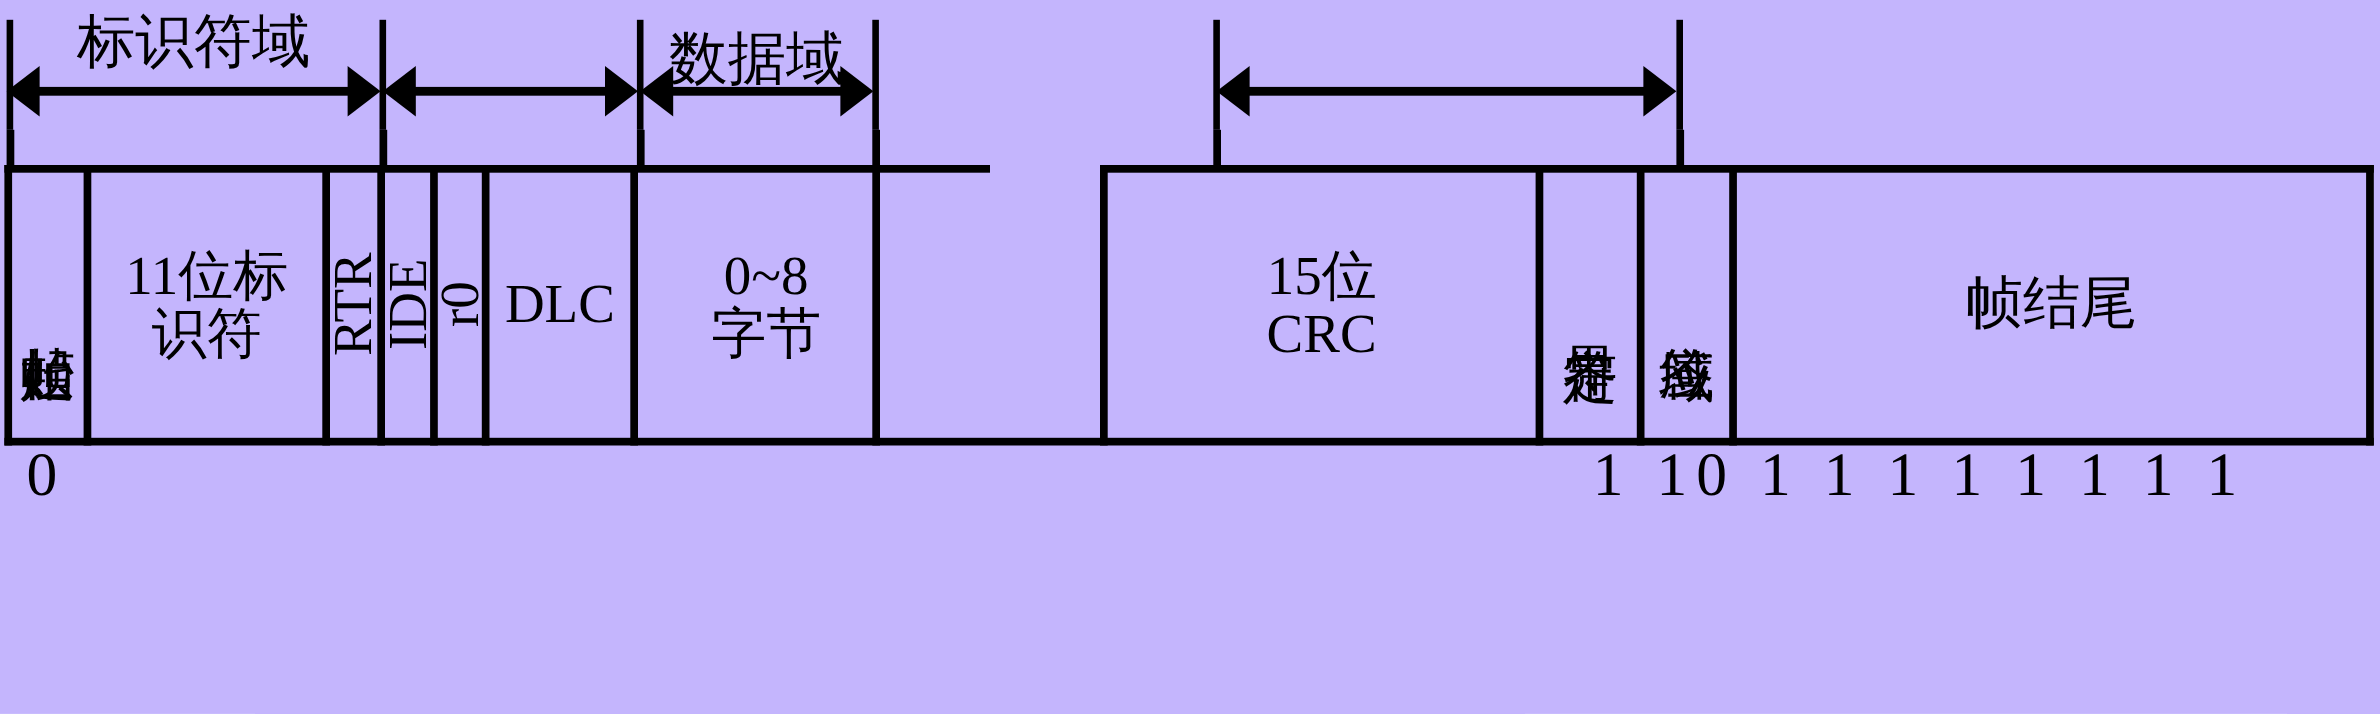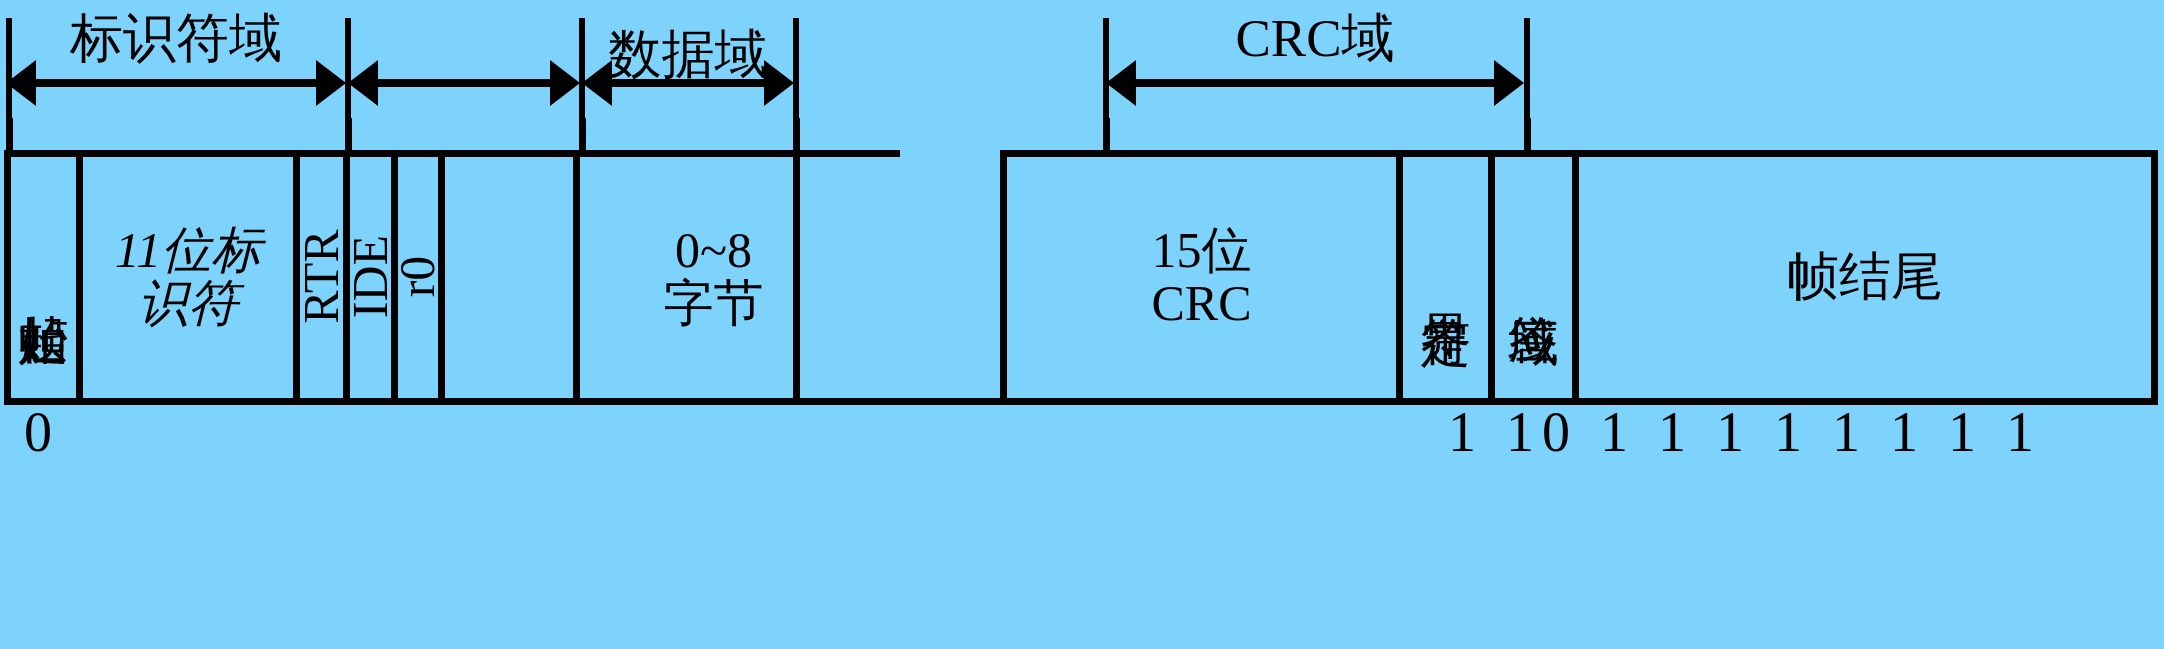"标识符域" #stage { background: #7dd3fc -> #c4b5fd }
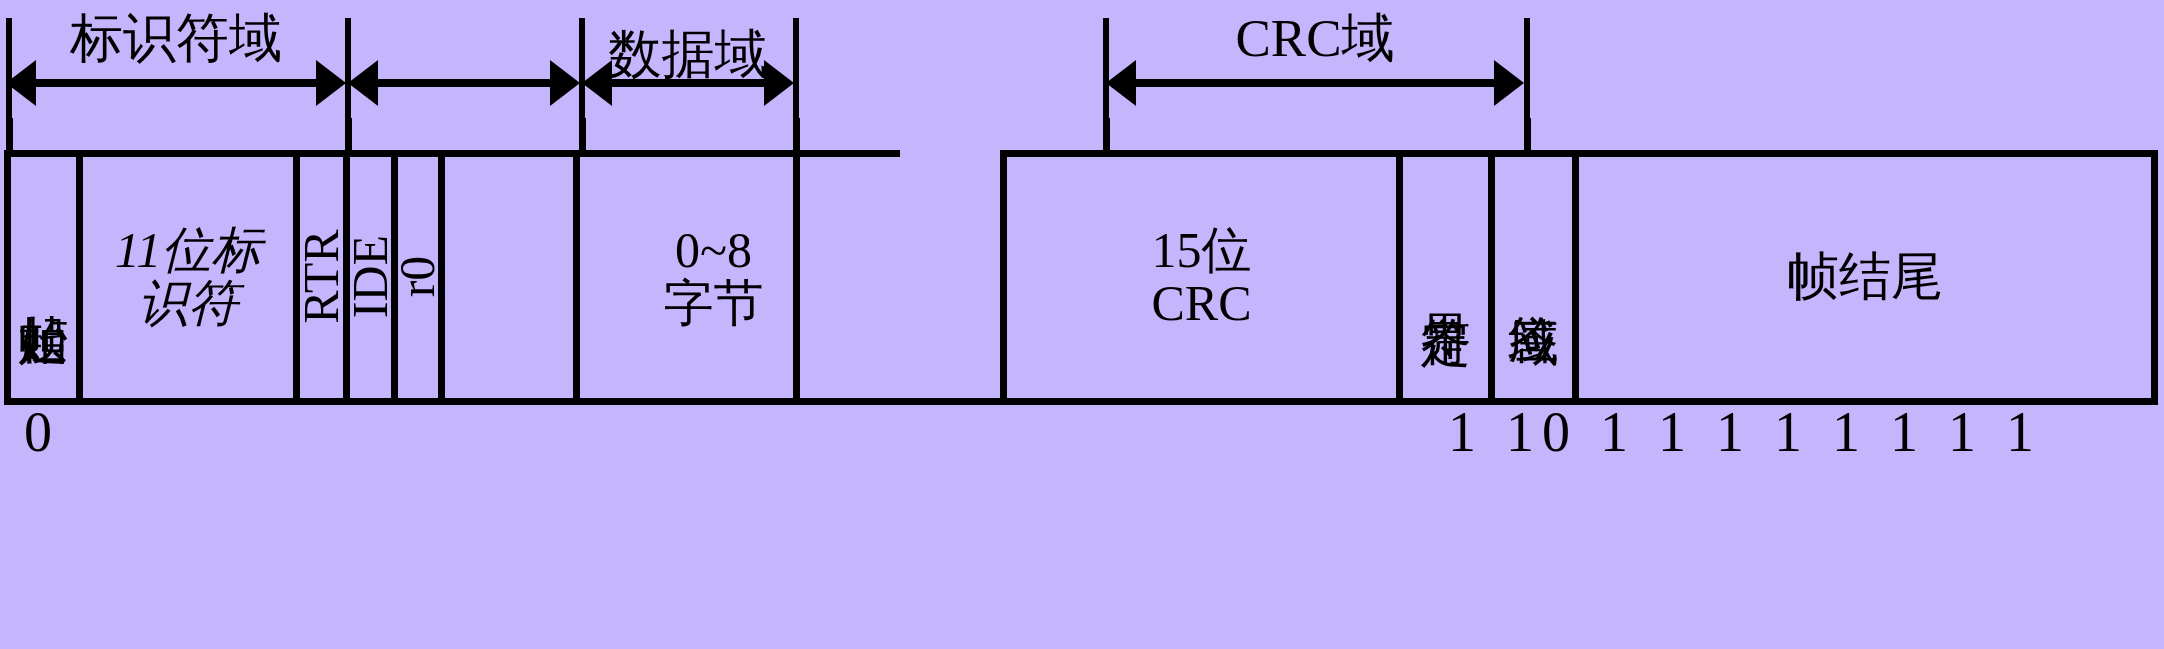"CRC域" div.span-label { html: <div>CRC域</div> -> none }
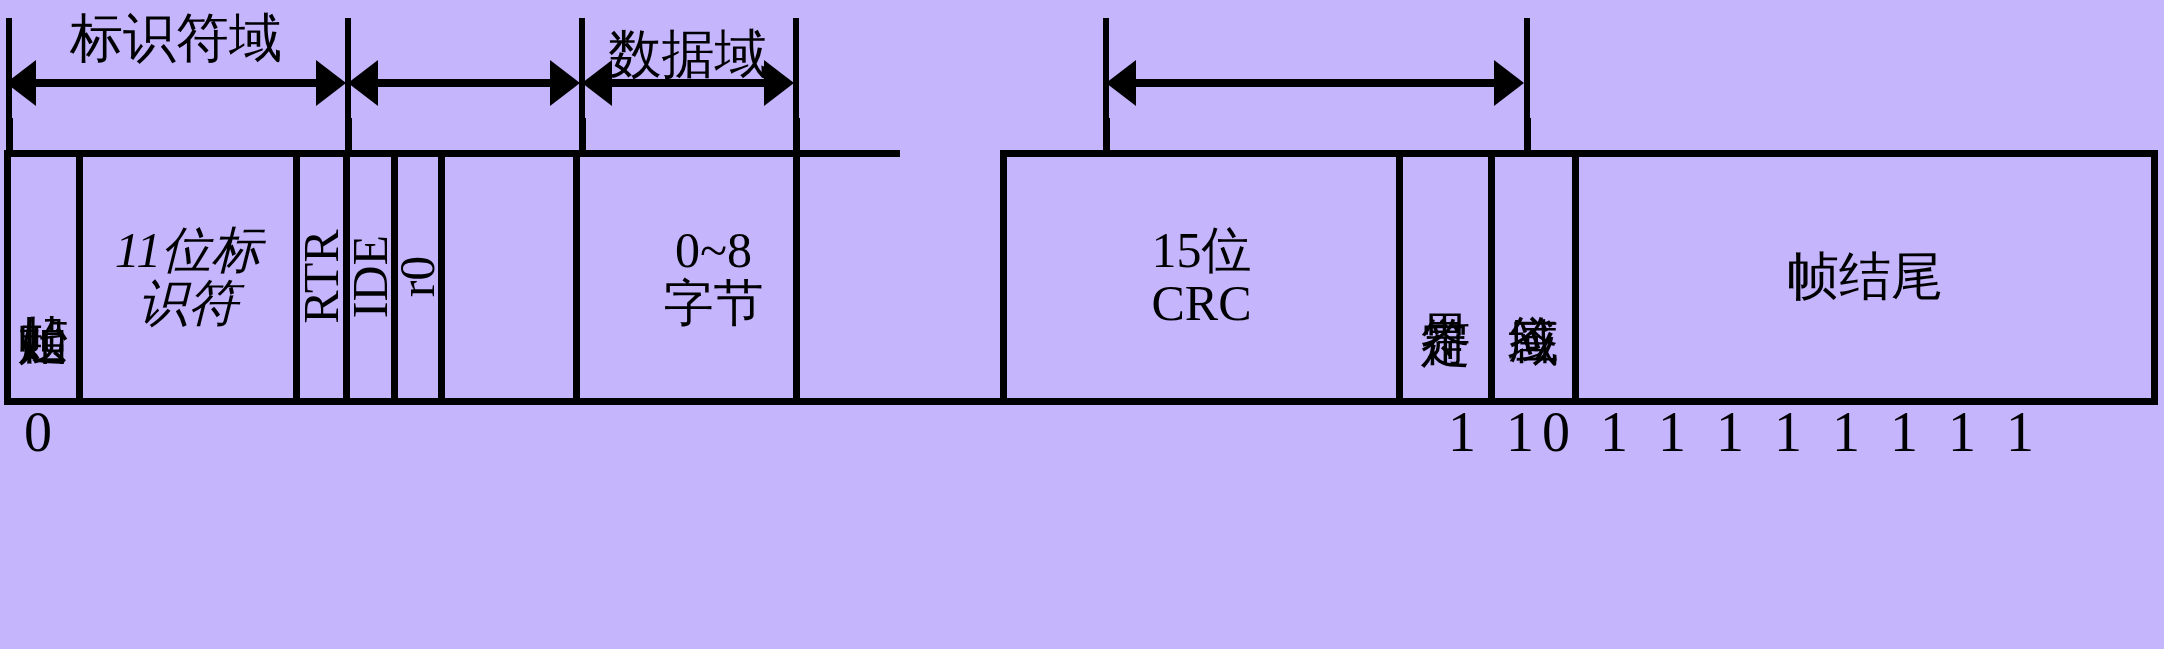"11位标" div.cell { font-style: italic -> none }
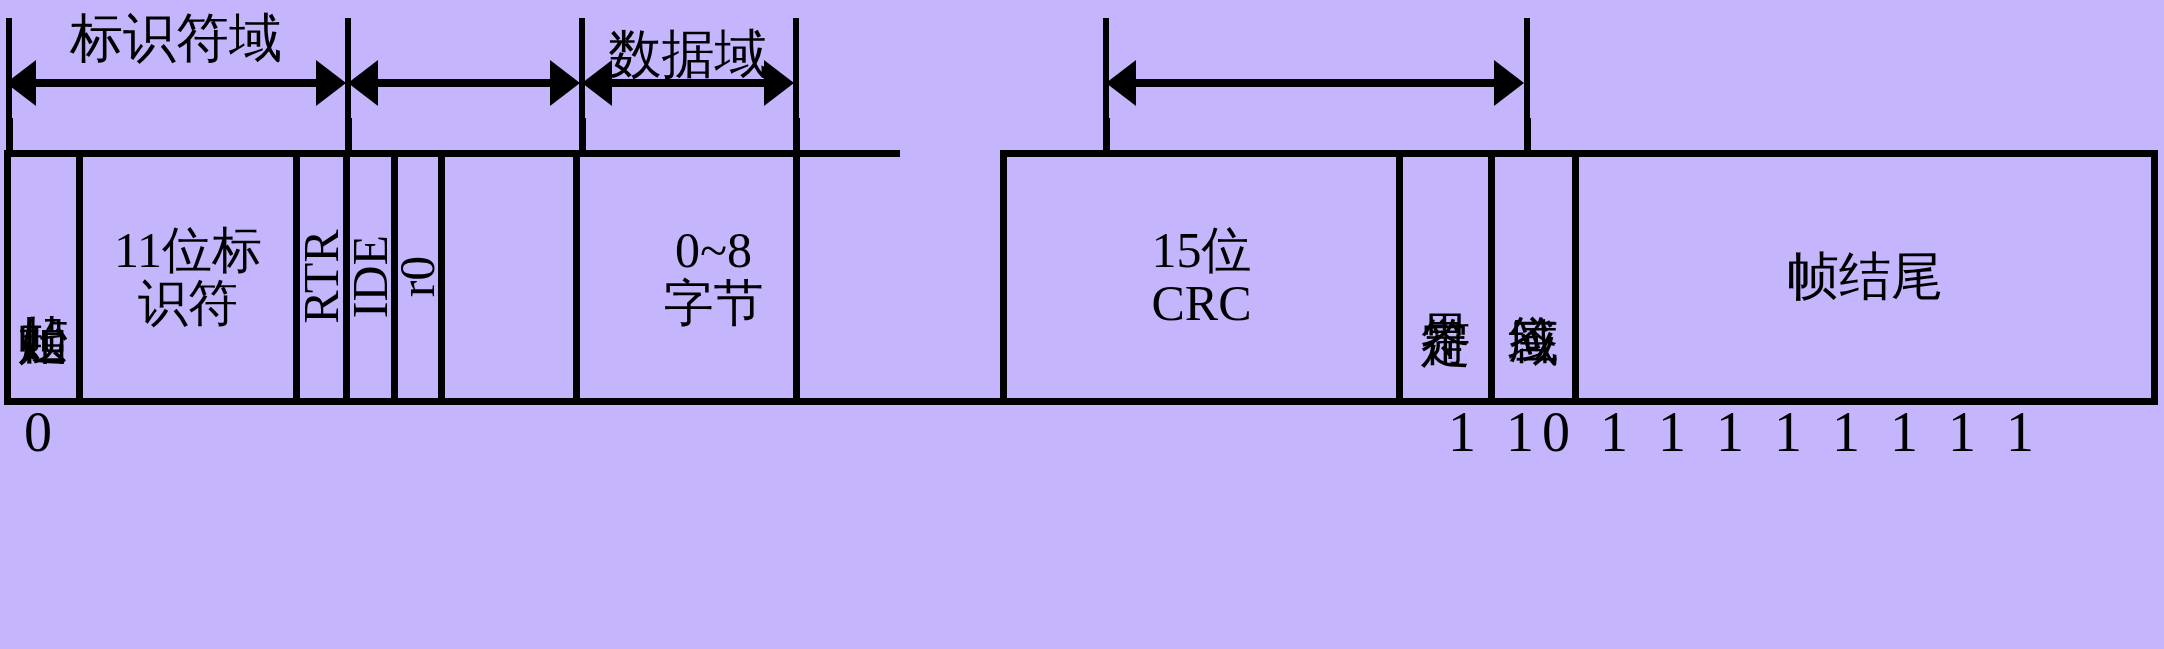"DLC" div.cell { html: none -> <div> <span>DLC</span> </div> }
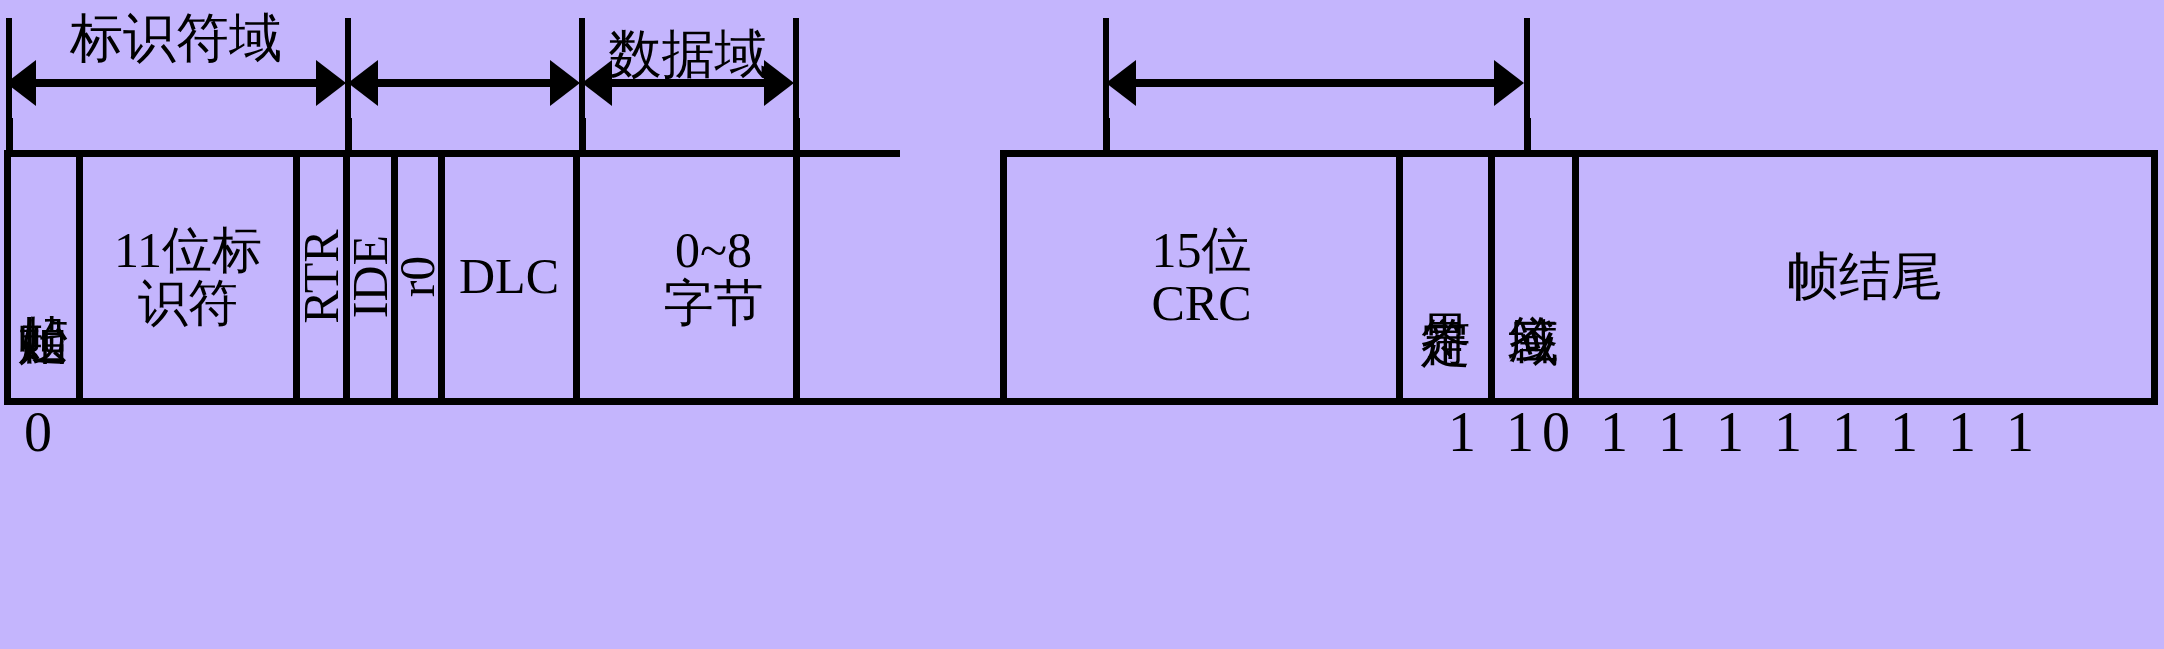"0~8" div.cell { left: 617px -> 600px }
